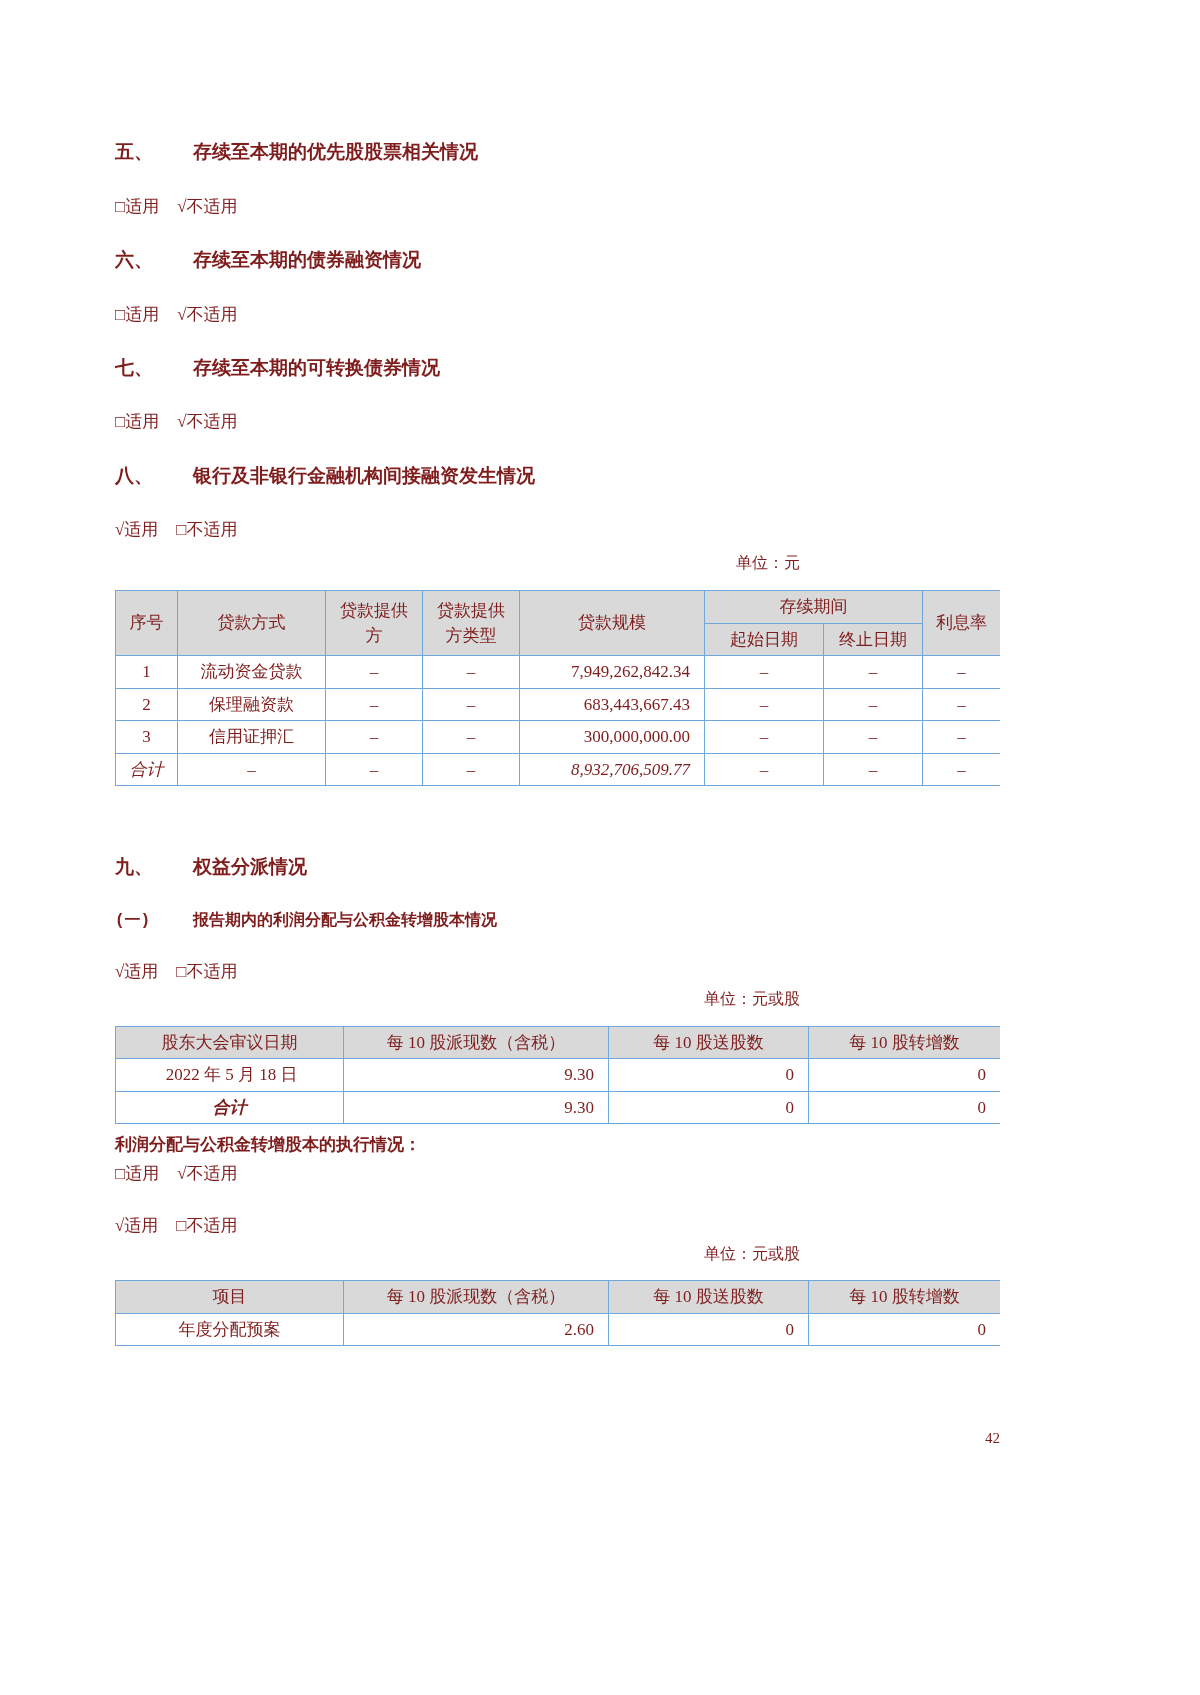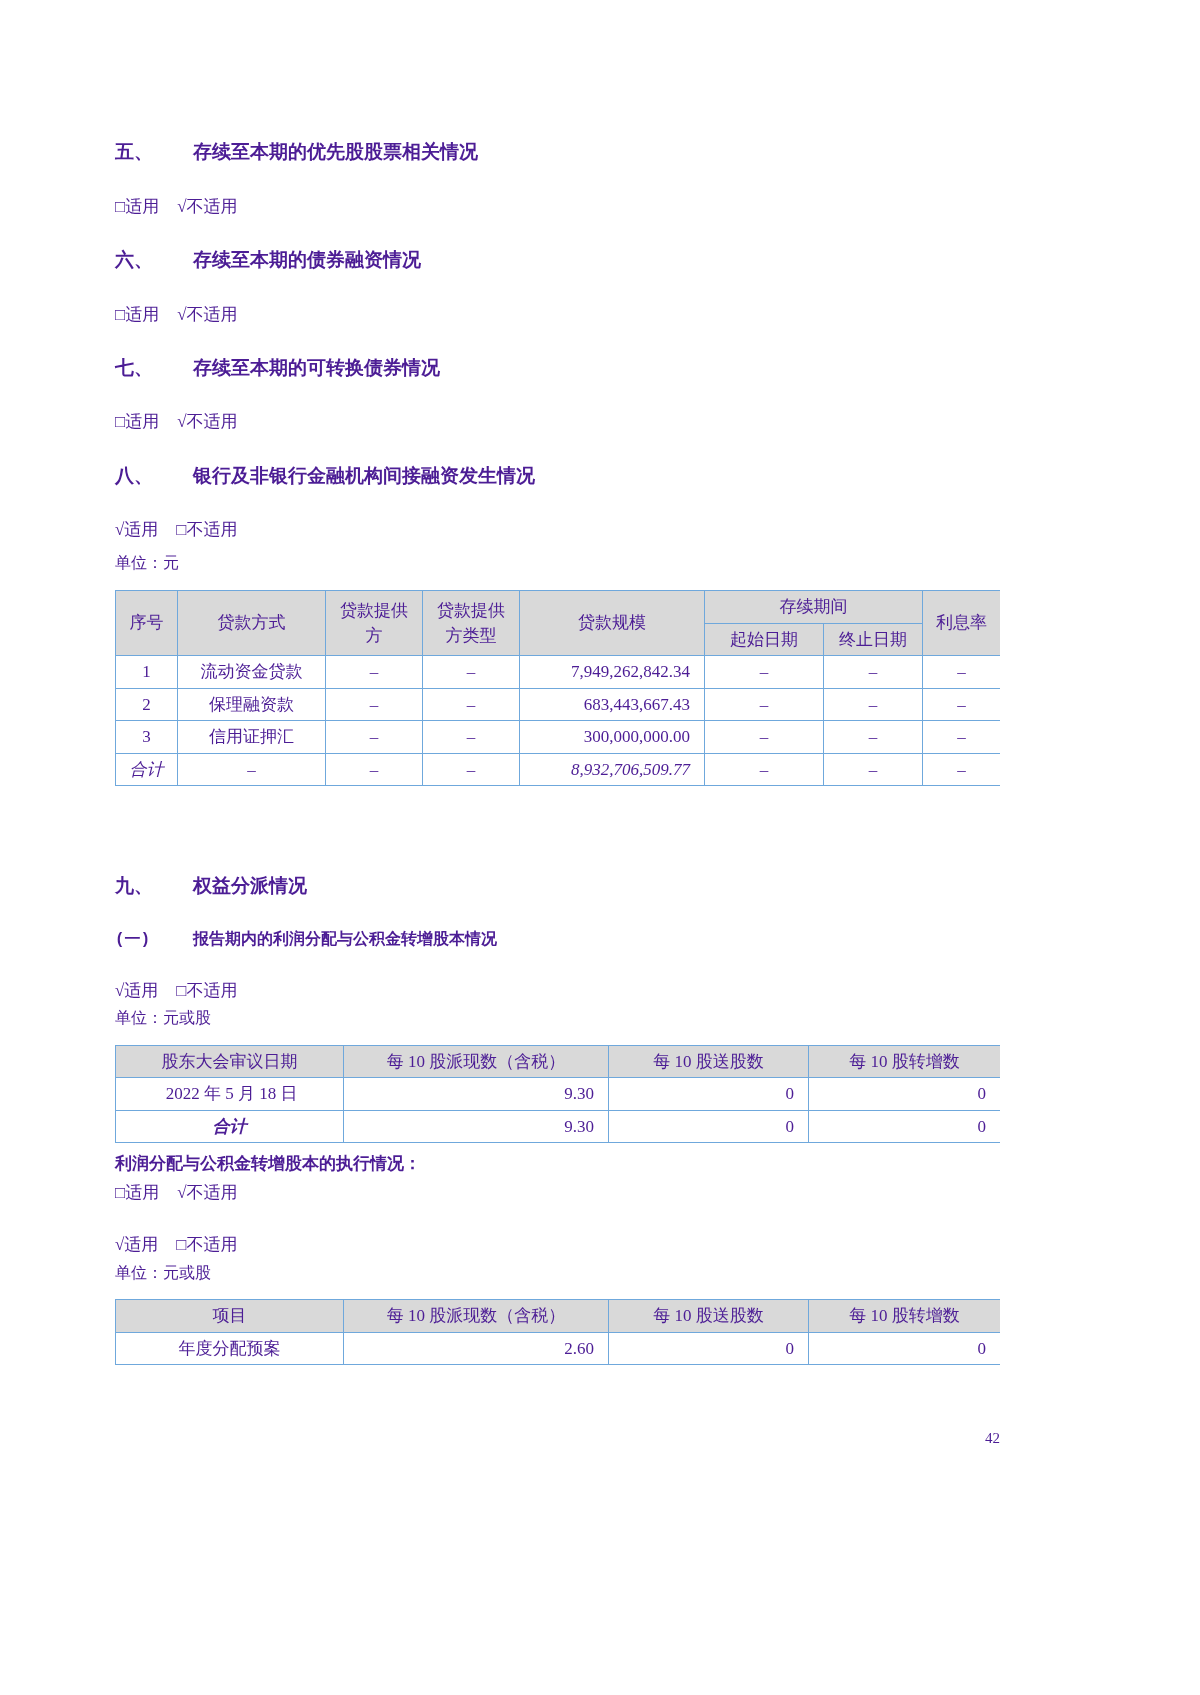"五、 存续至本期的优先股股票相关情况" .page { color: #4c1d95 -> #7f1d1d }
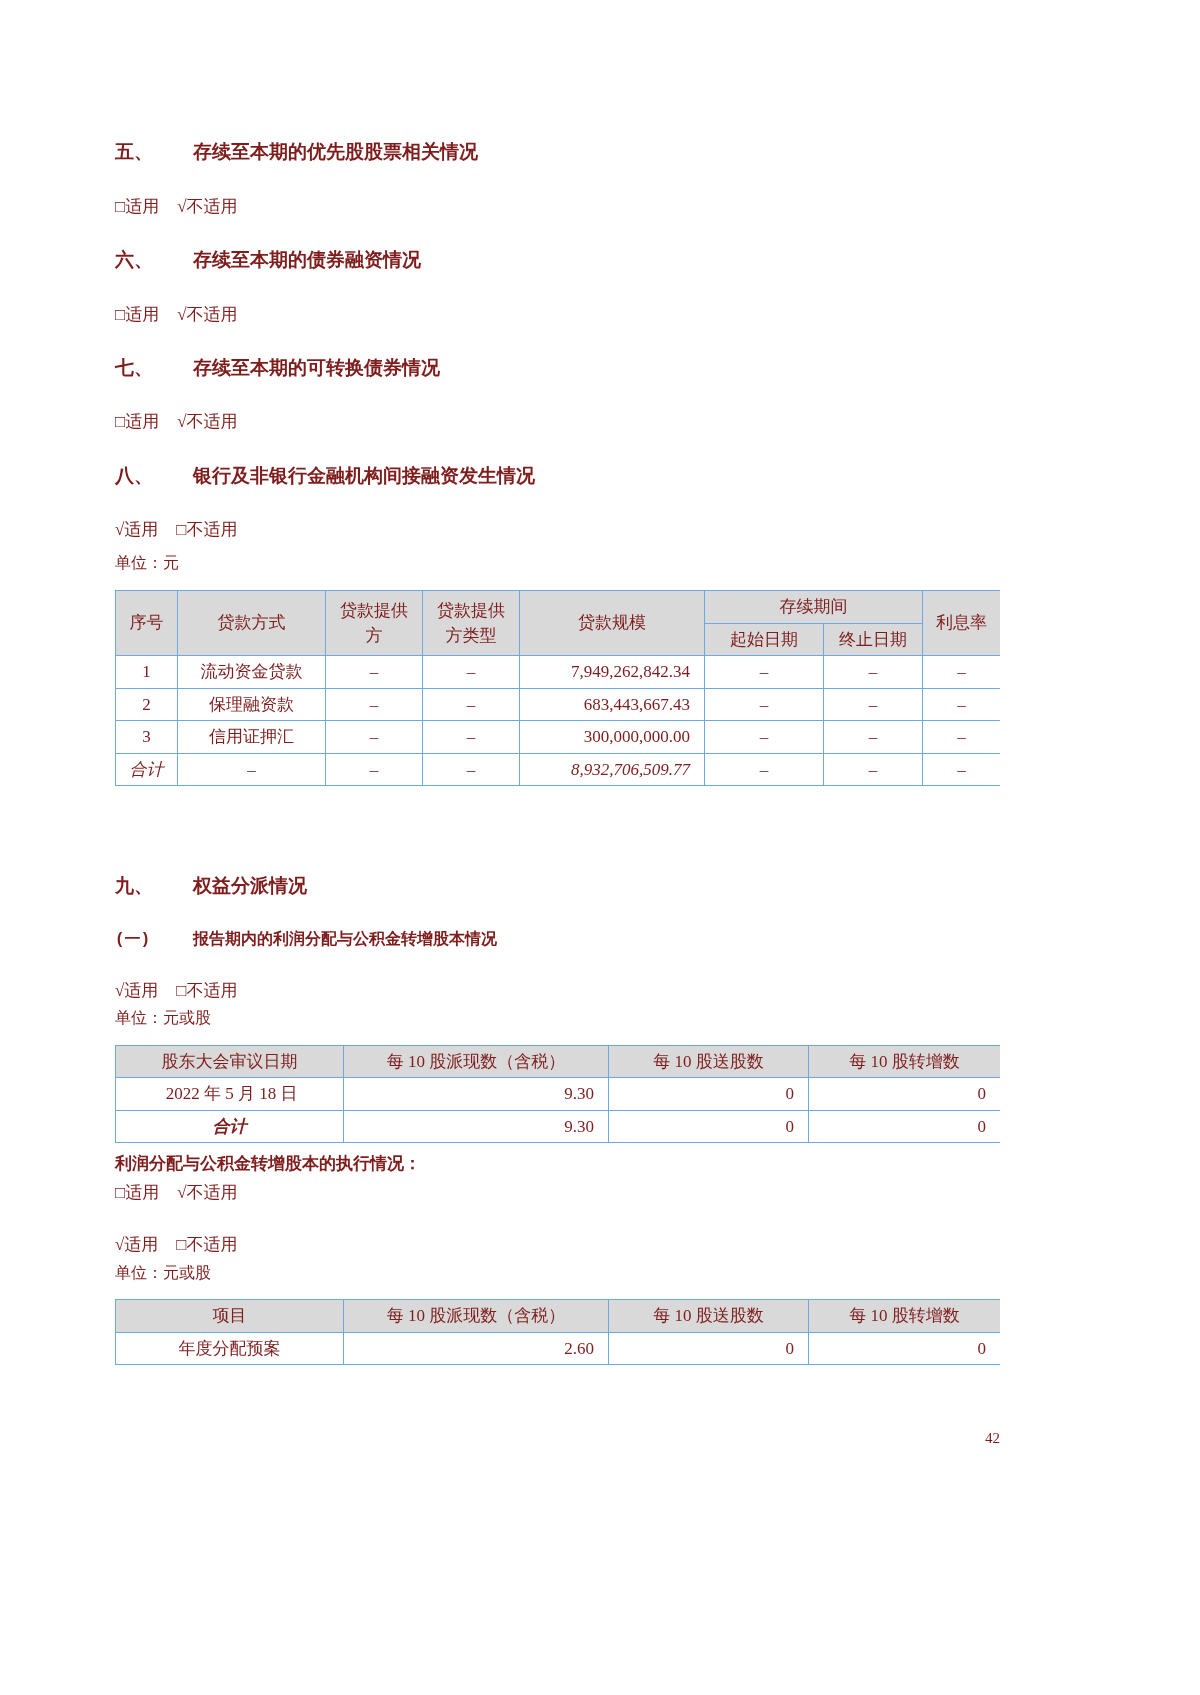"单位：元" .unit { text-align: none -> right }
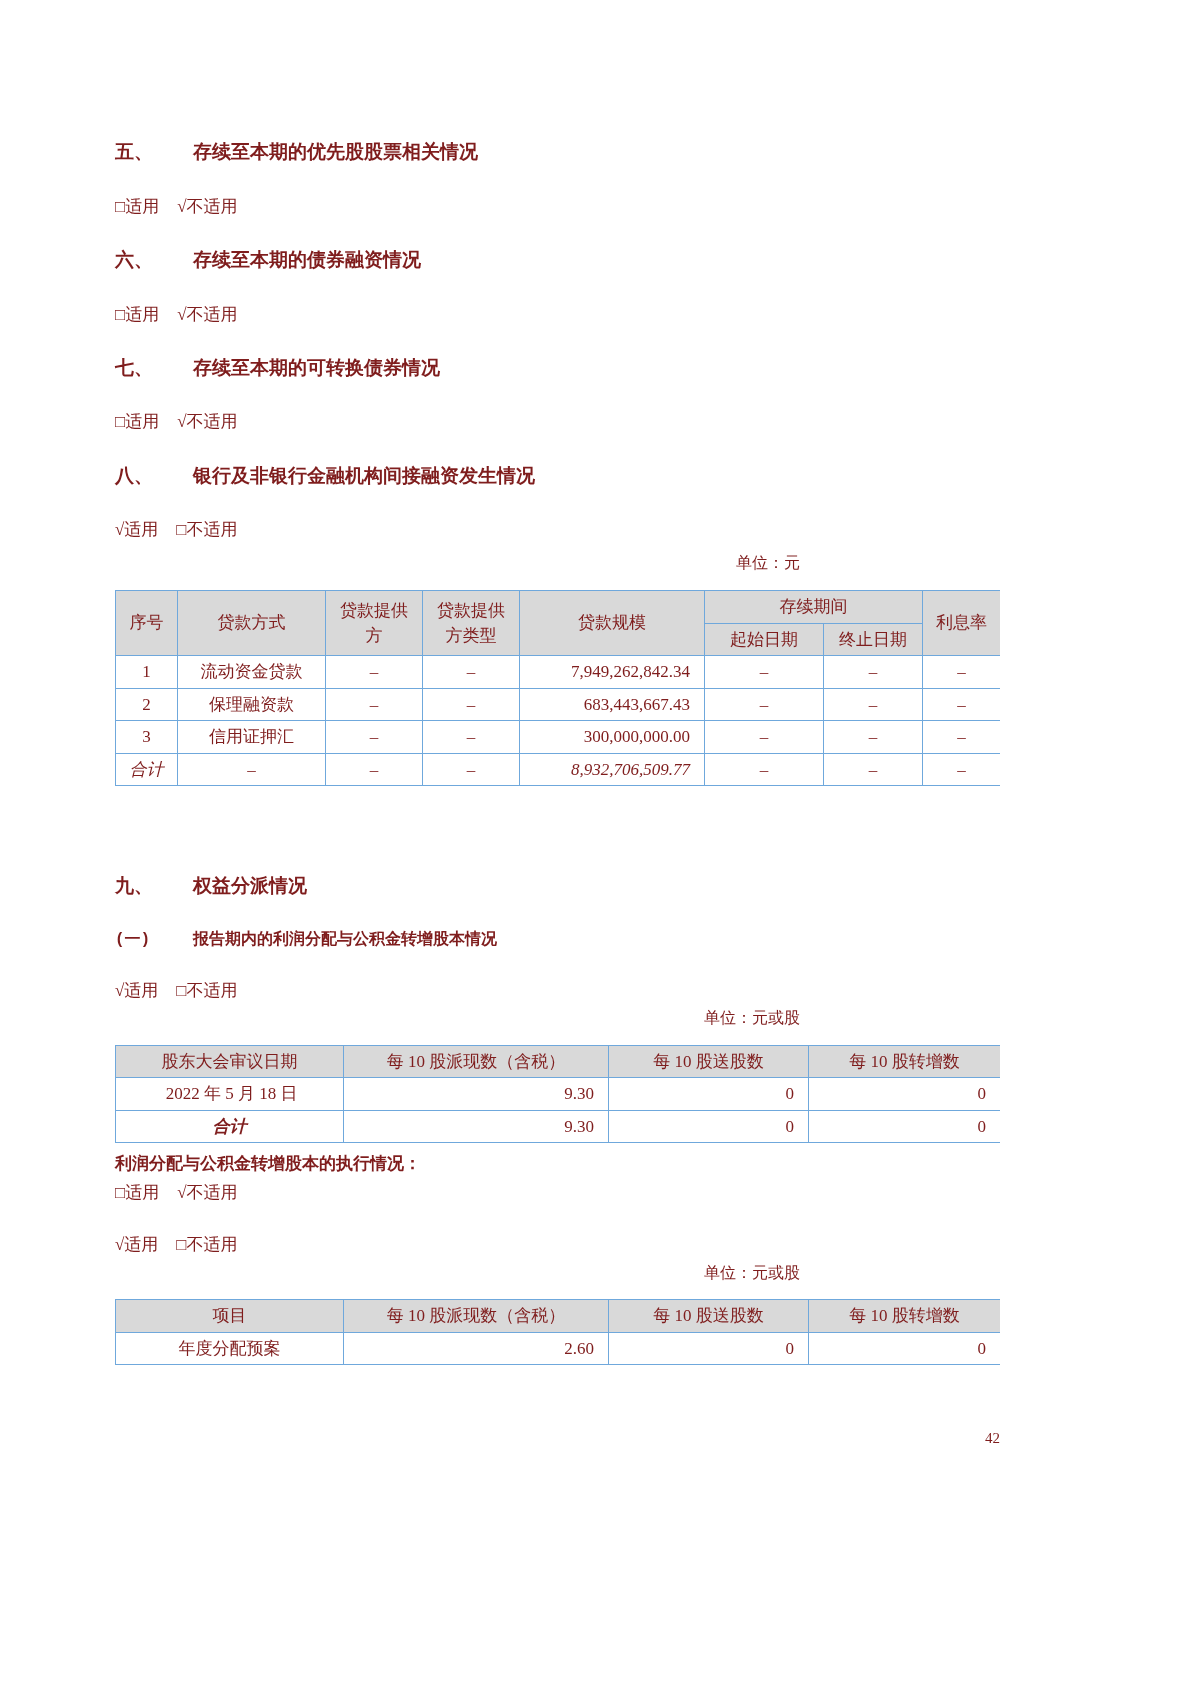"九、 权益分派情况" div.sec { margin-top: 88px -> 69px }
